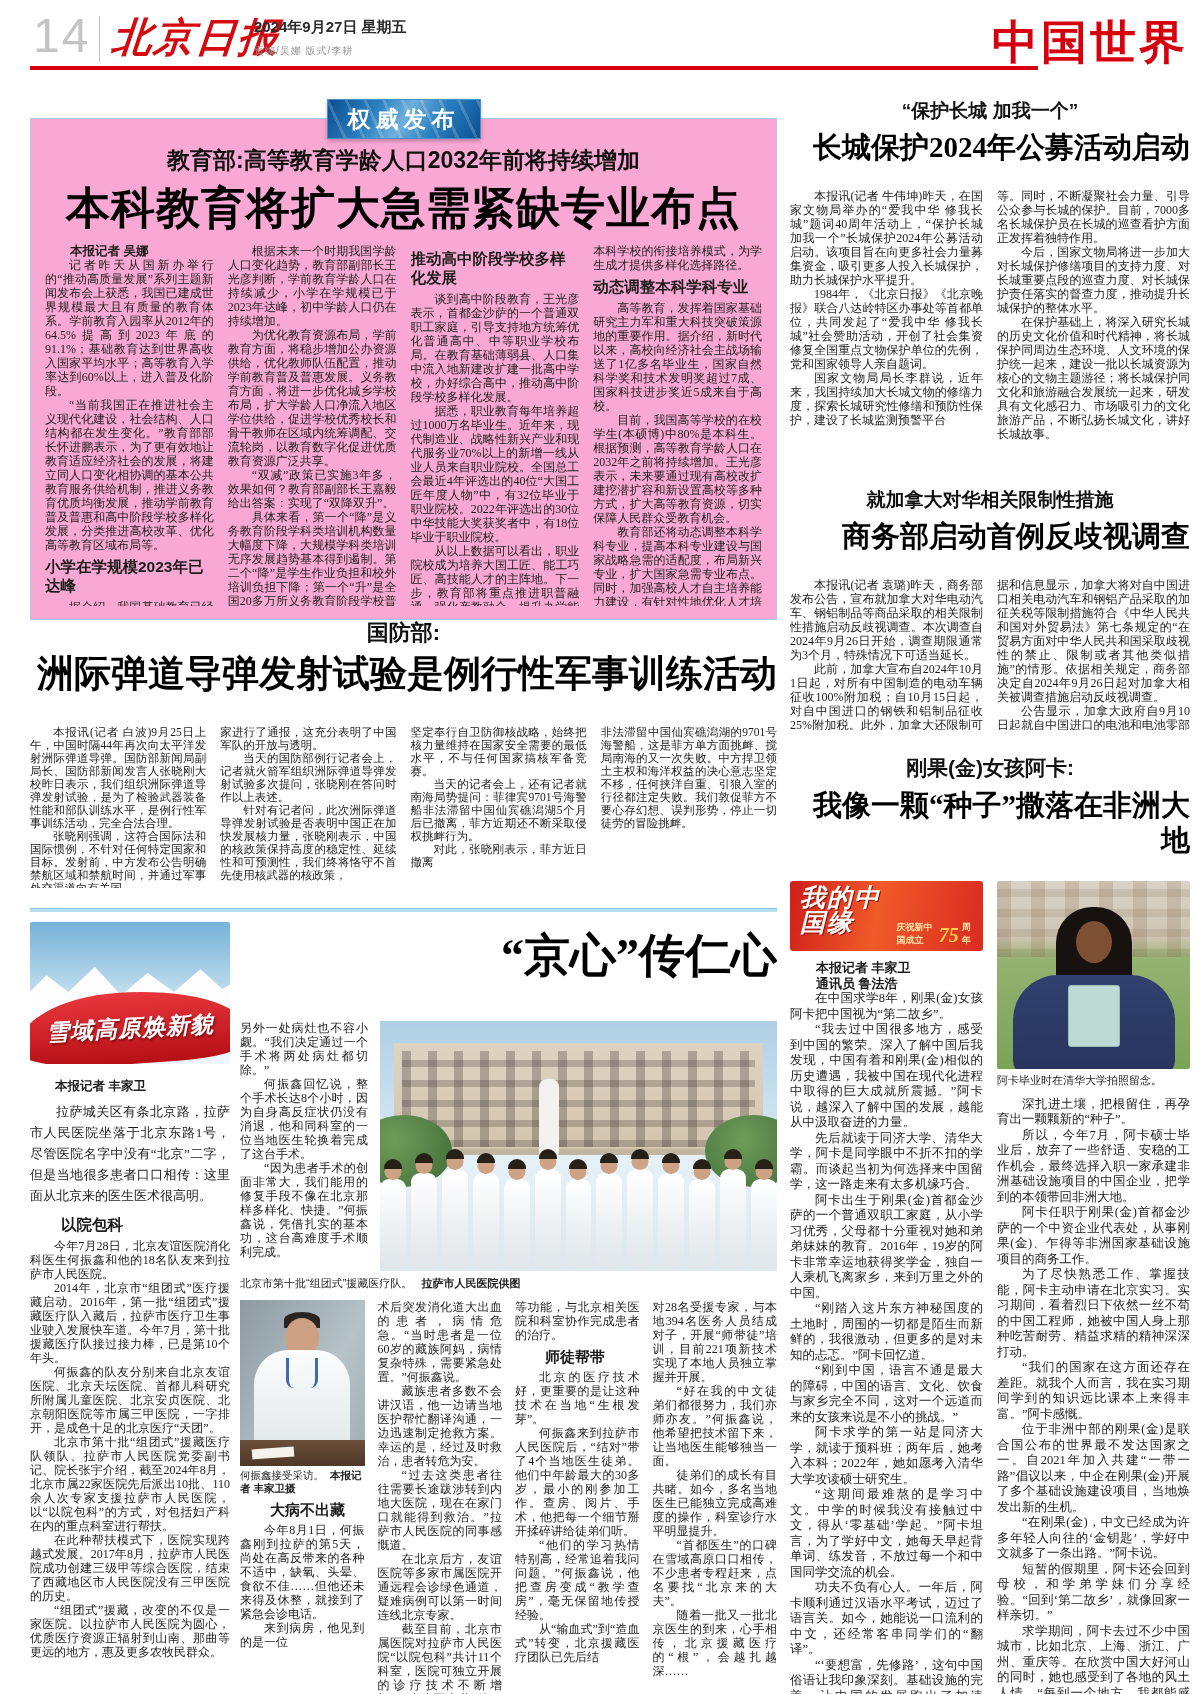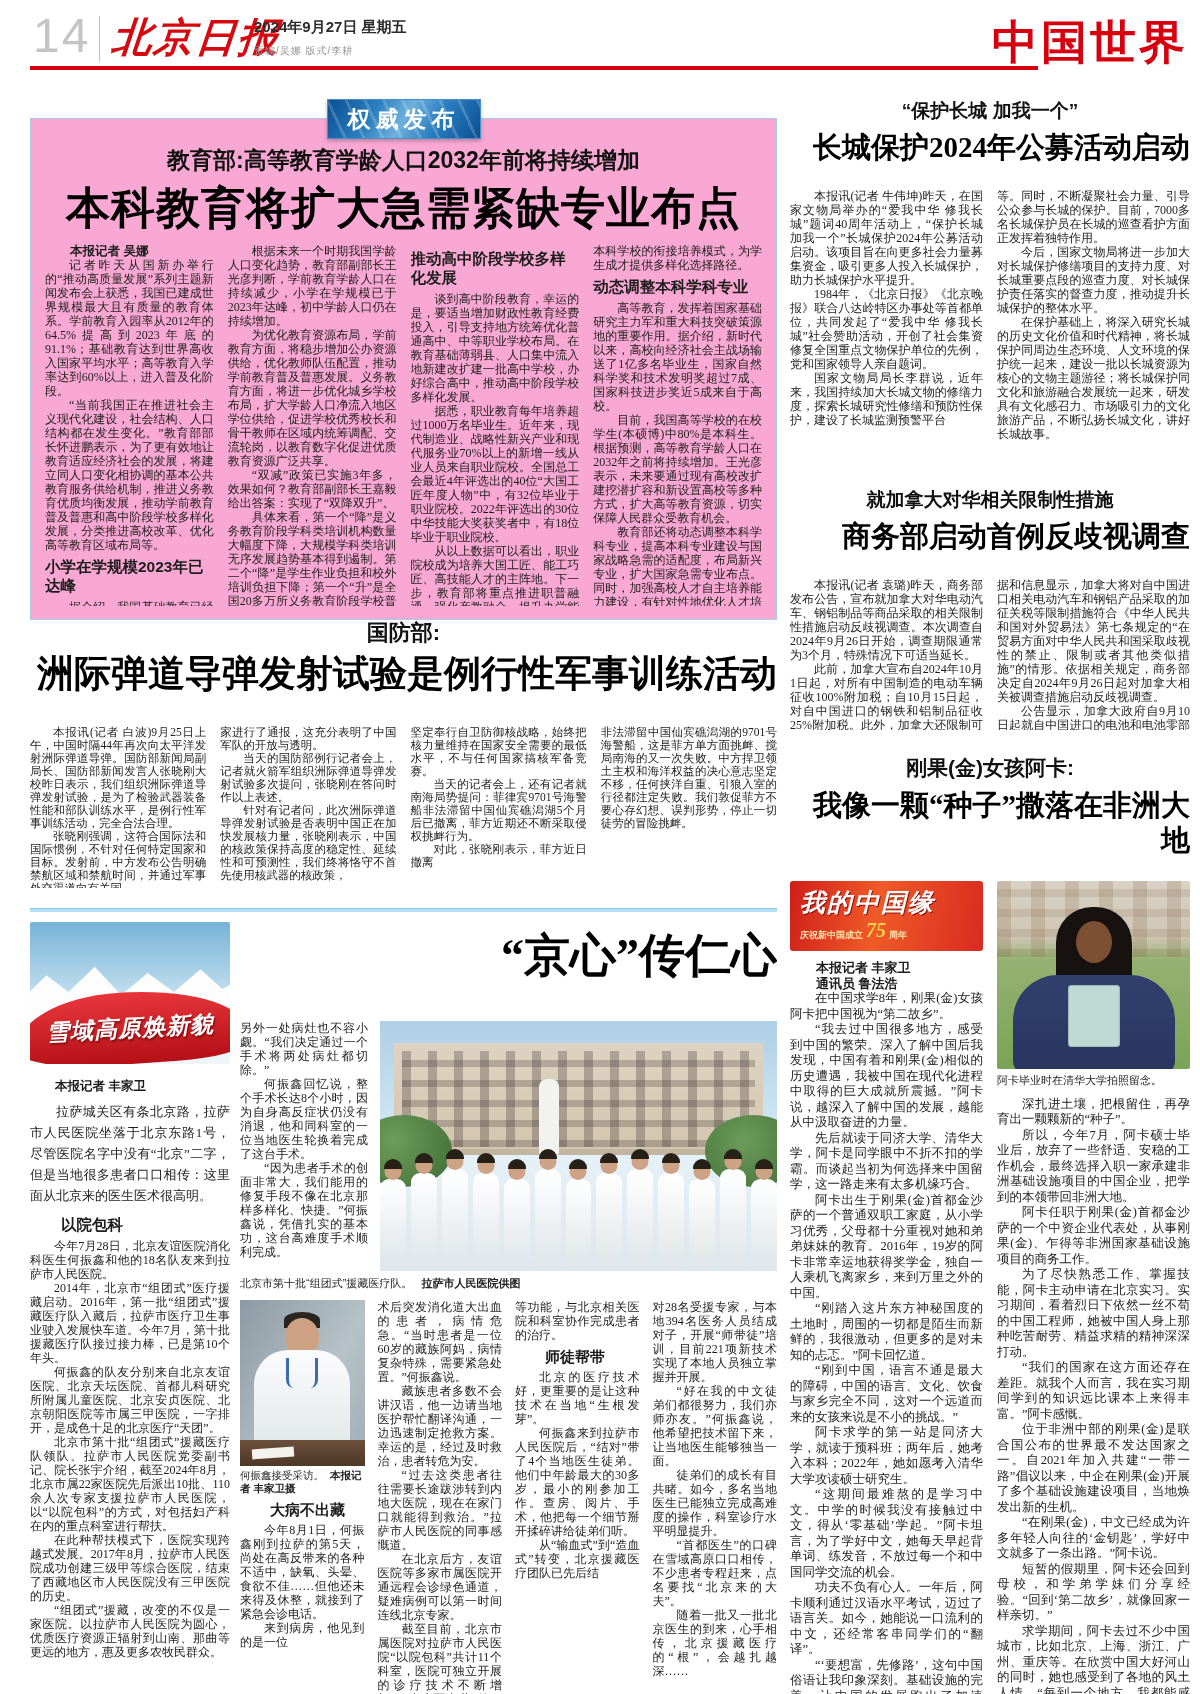"谈到高中阶段教育，幸运的是，要适当增加财政性教育经费投入，引导支持地方统筹优化普" p { text: 幸运的是，要适当增加财政性教育经费投入 -> 王光彦表示，首都金沙萨的一个普通双职工家庭 }
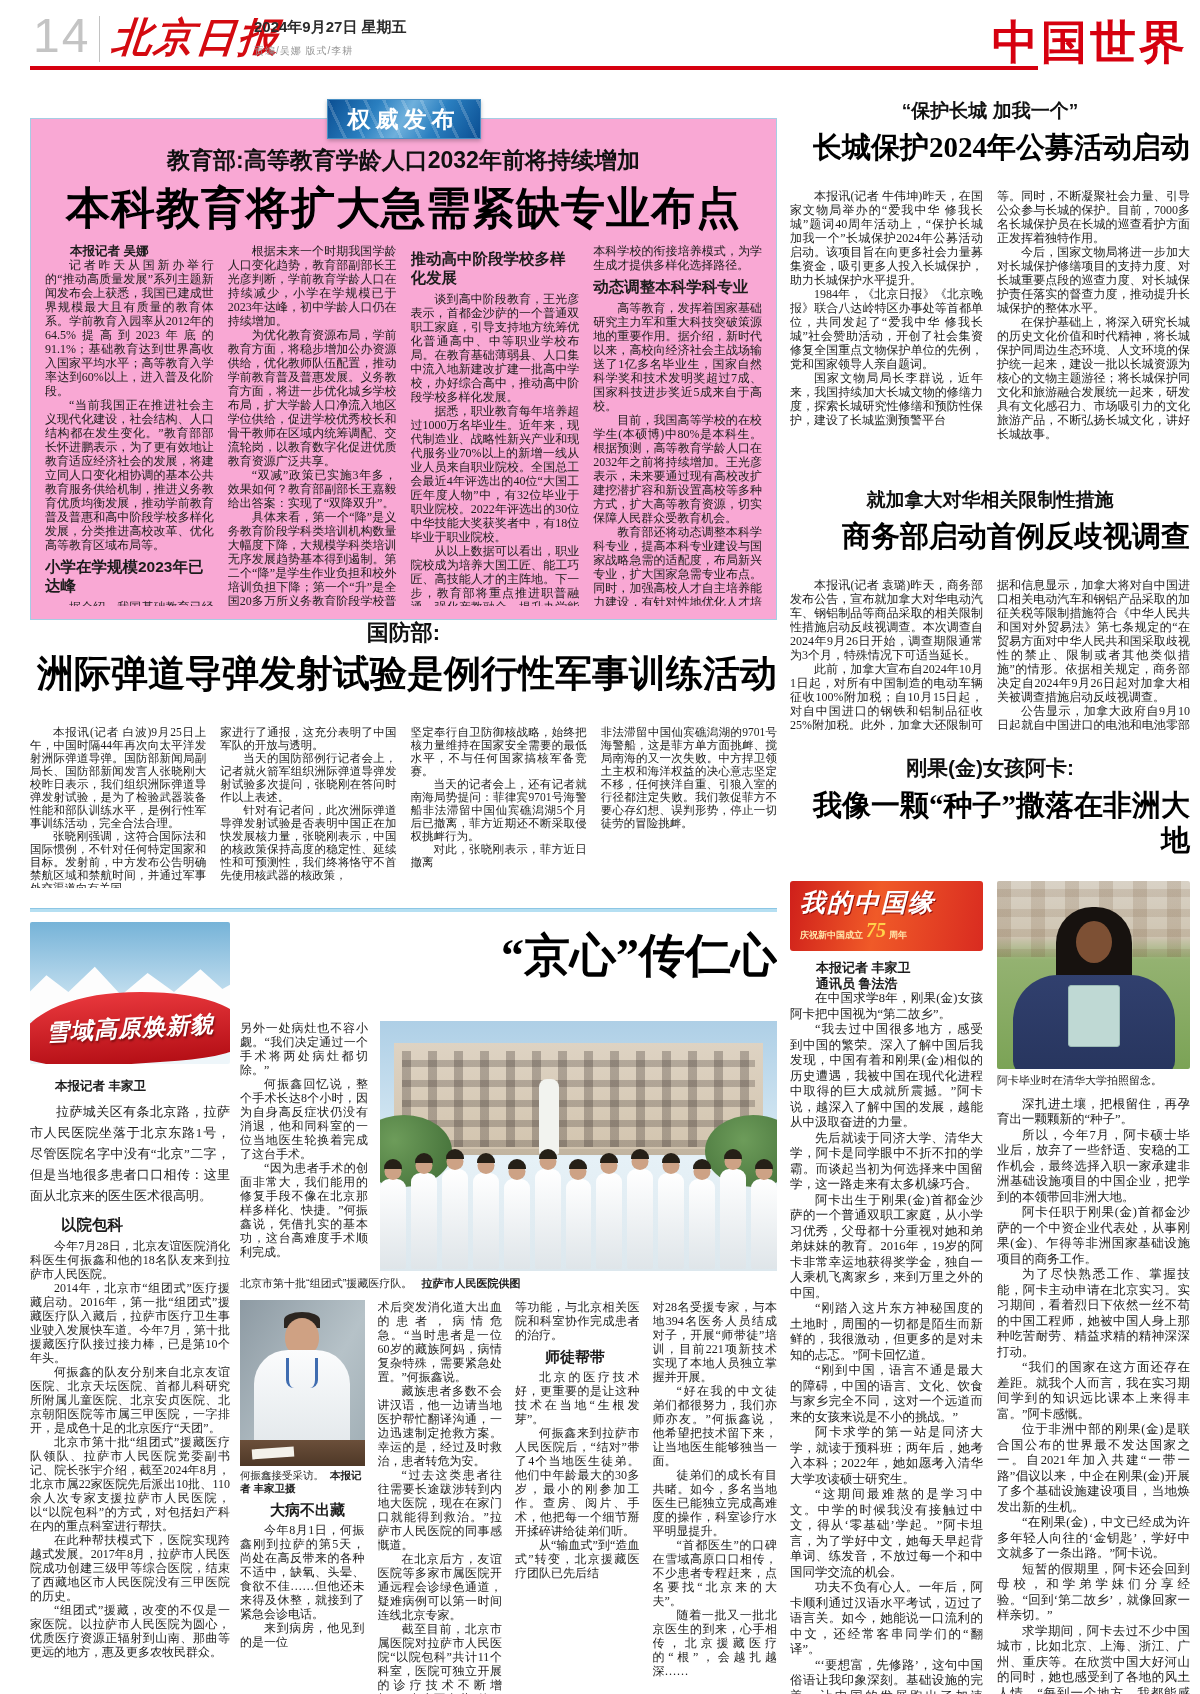"我的中国缘" .cg-banner { flex-direction: column -> row }
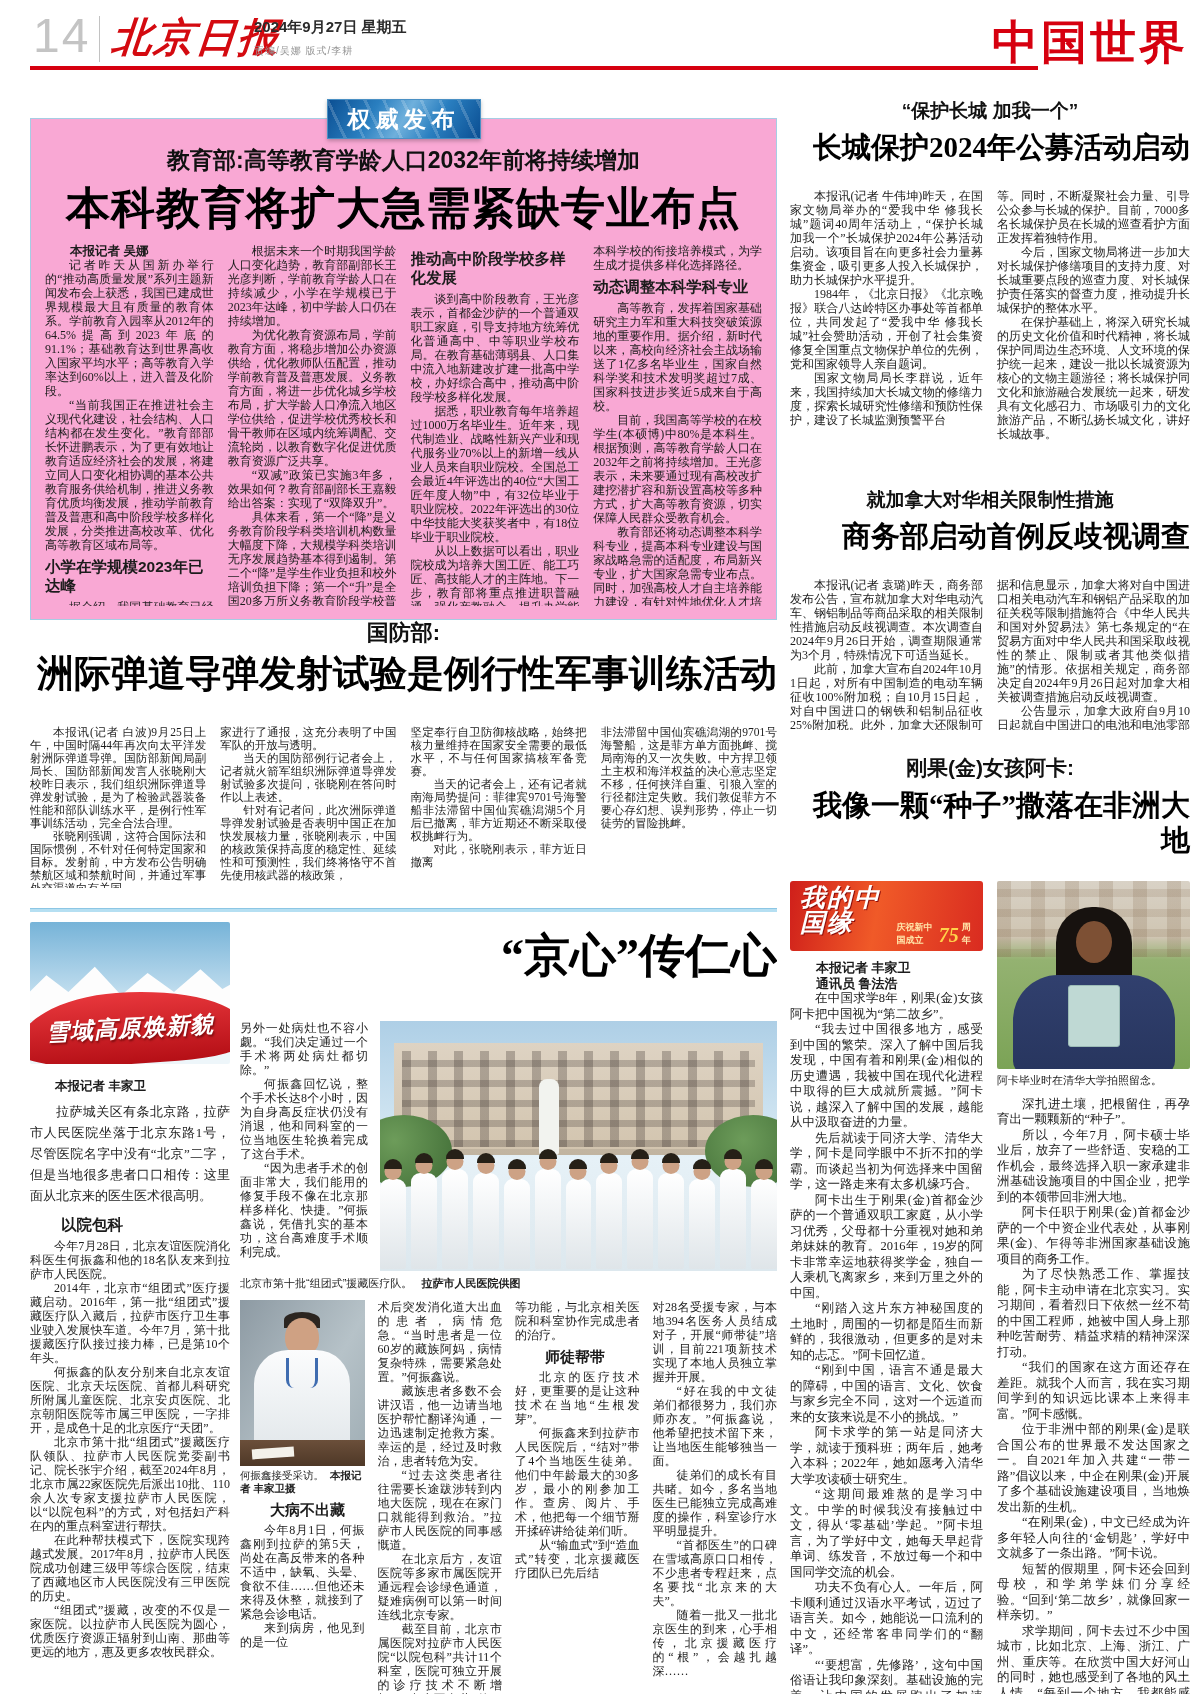"“他们的学习热情特别高，经常追着我问问题。”何振鑫说，他把查房变成“教学查房”，" p { html: none -> <p>“他们的学习热情特别高，经常追着我问问题。”何振鑫说，他把查房变成“教学查房”，毫无保留地传授经验。</p> }
